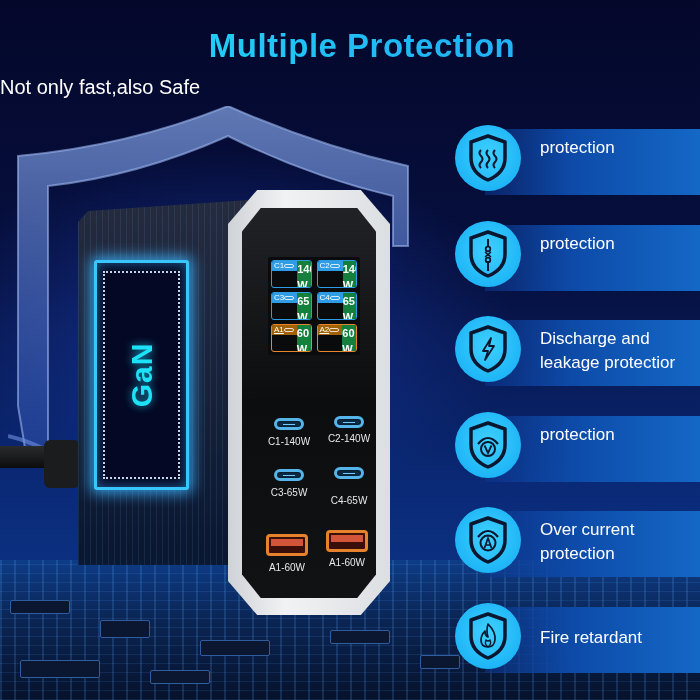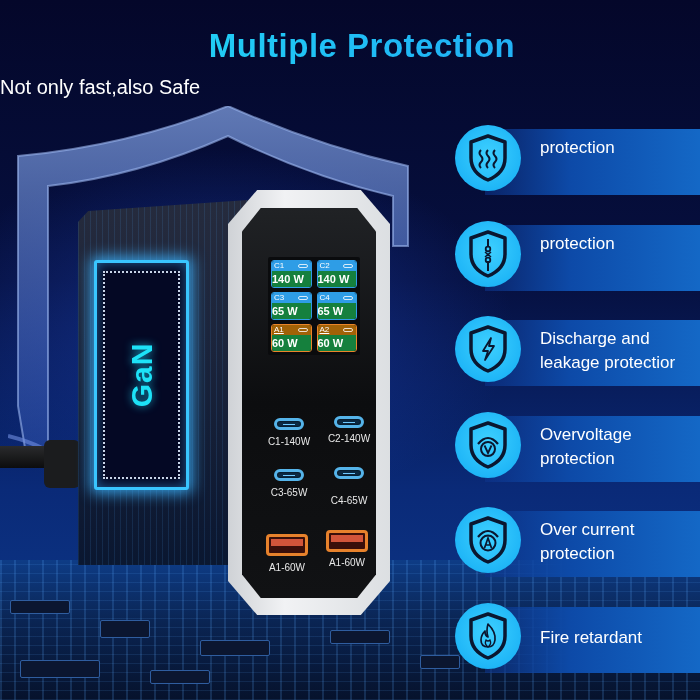"C1" .tile { flex-direction: column -> row }
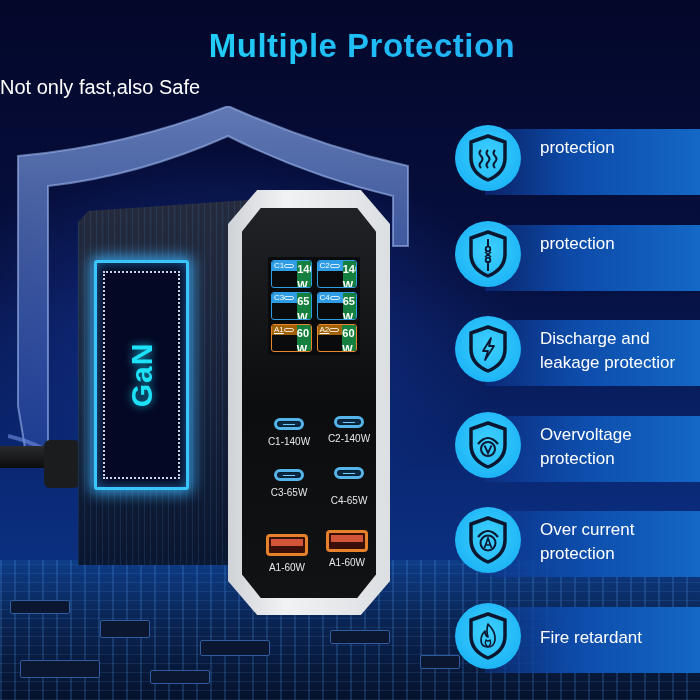"Overvoltage" div { html: <div>Overvoltage</div> -> none }
